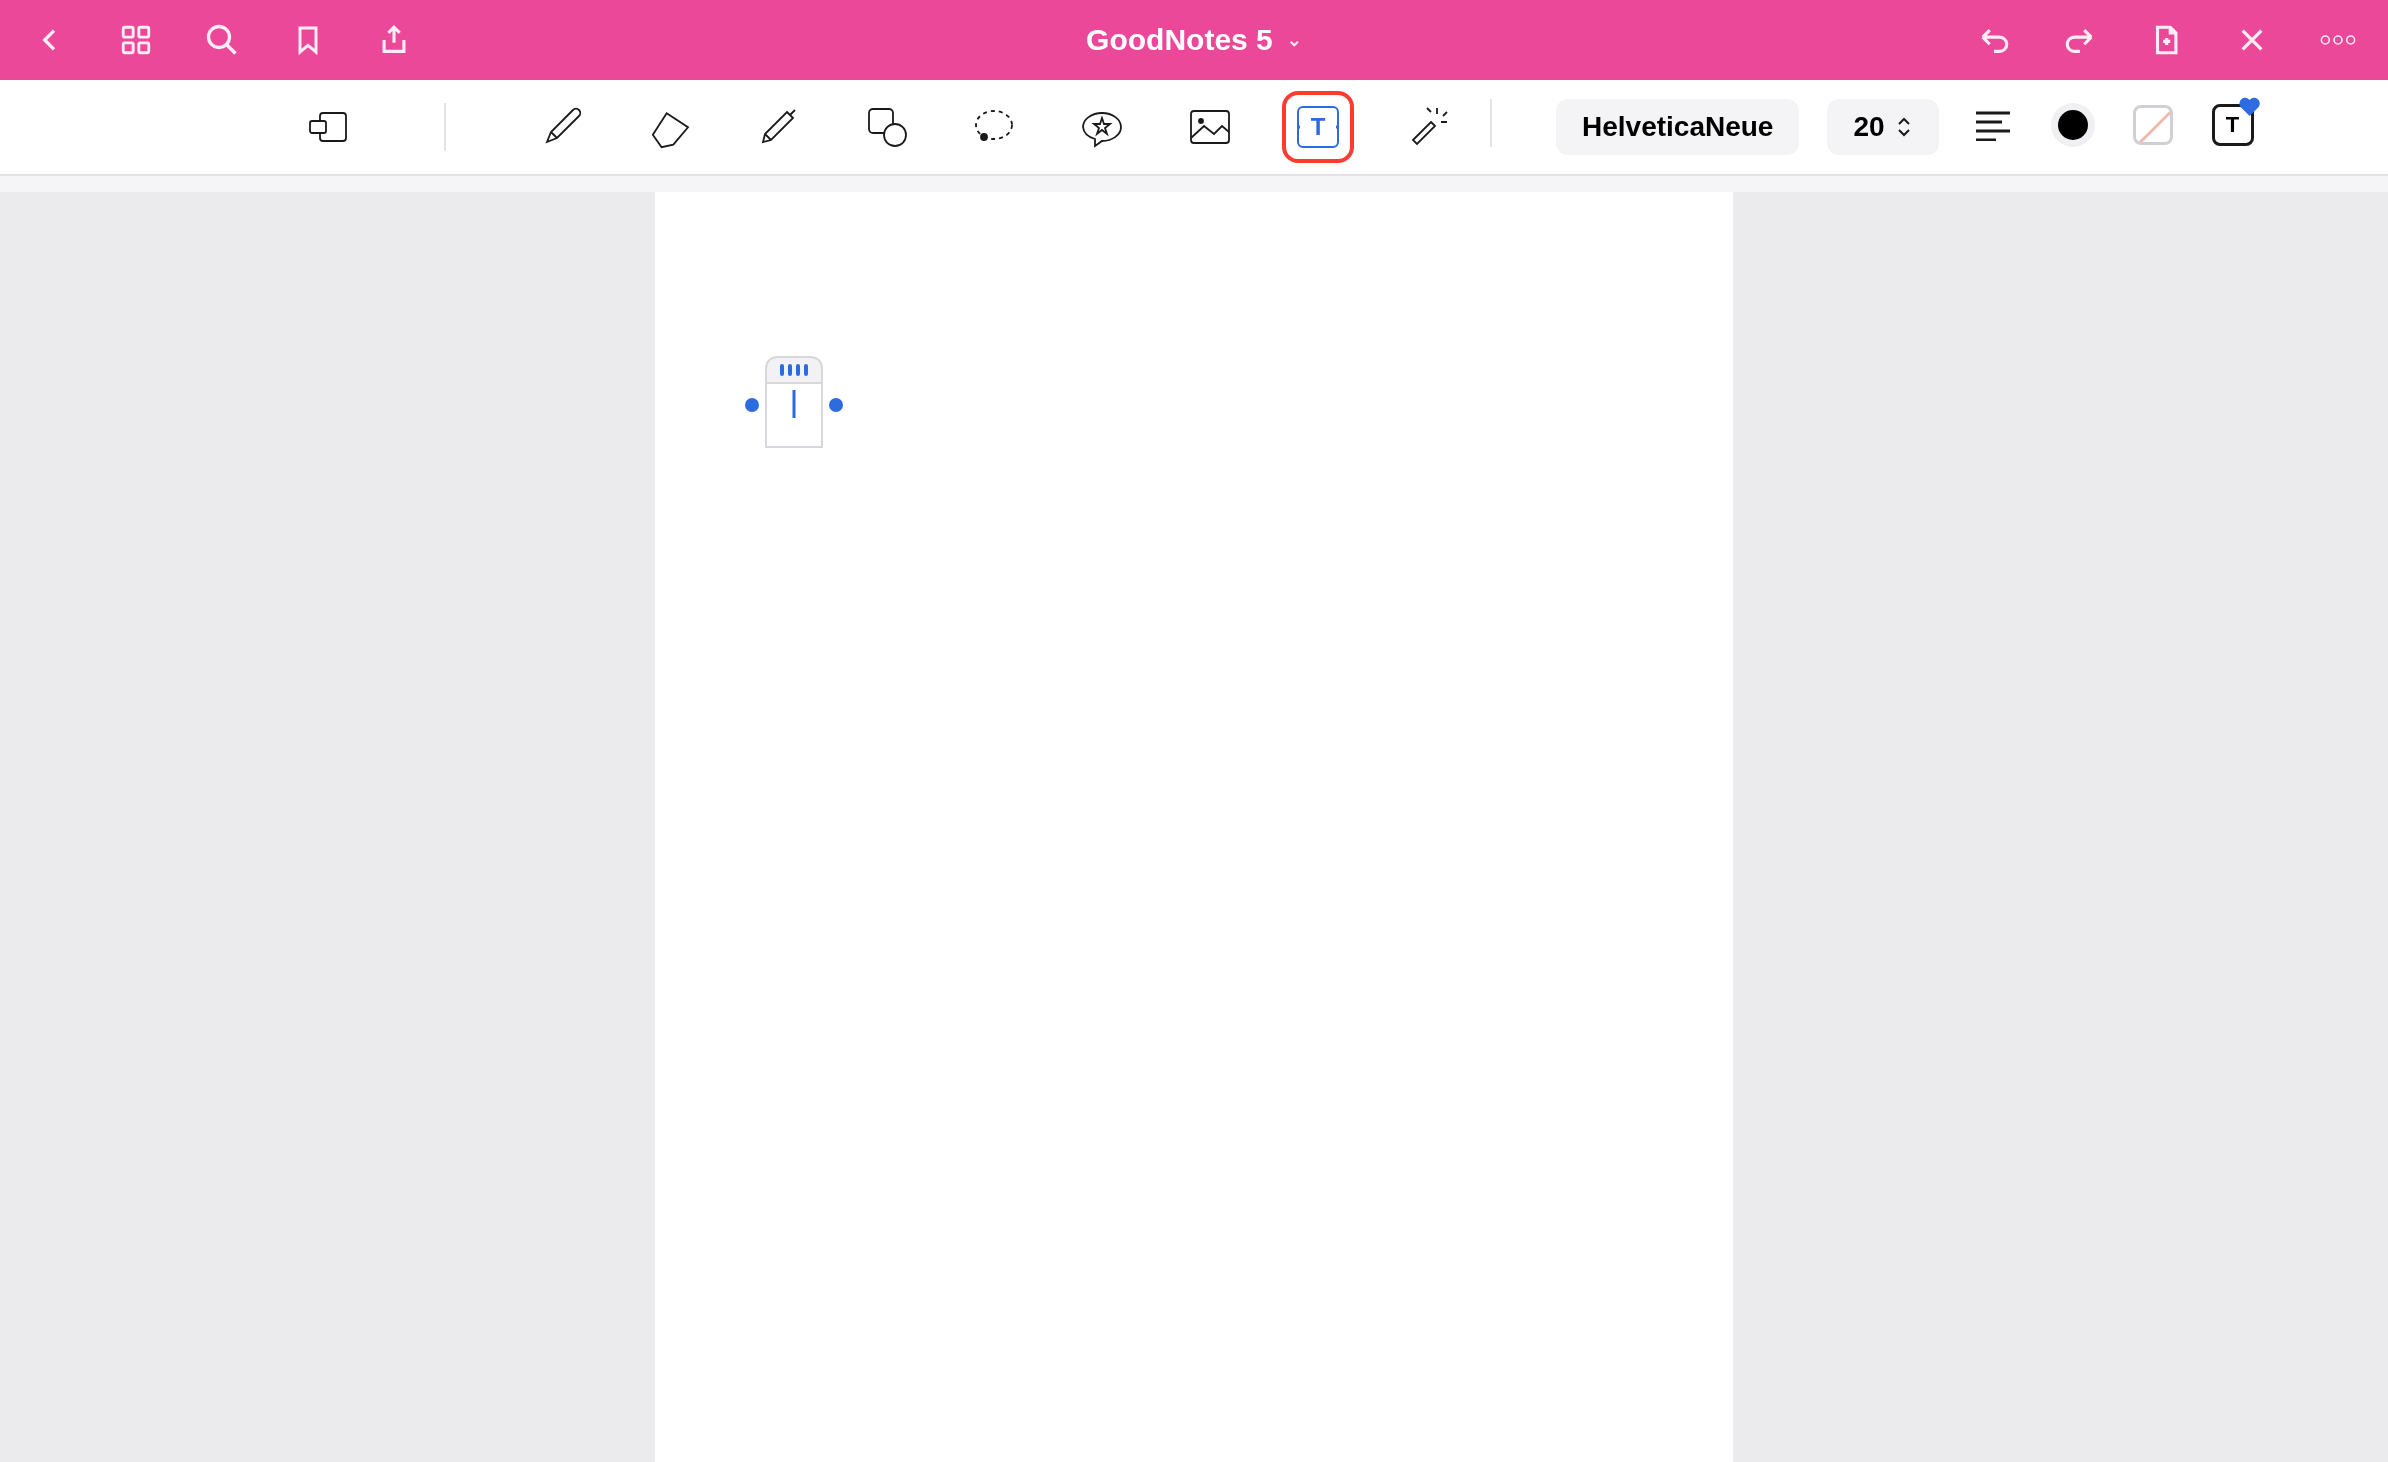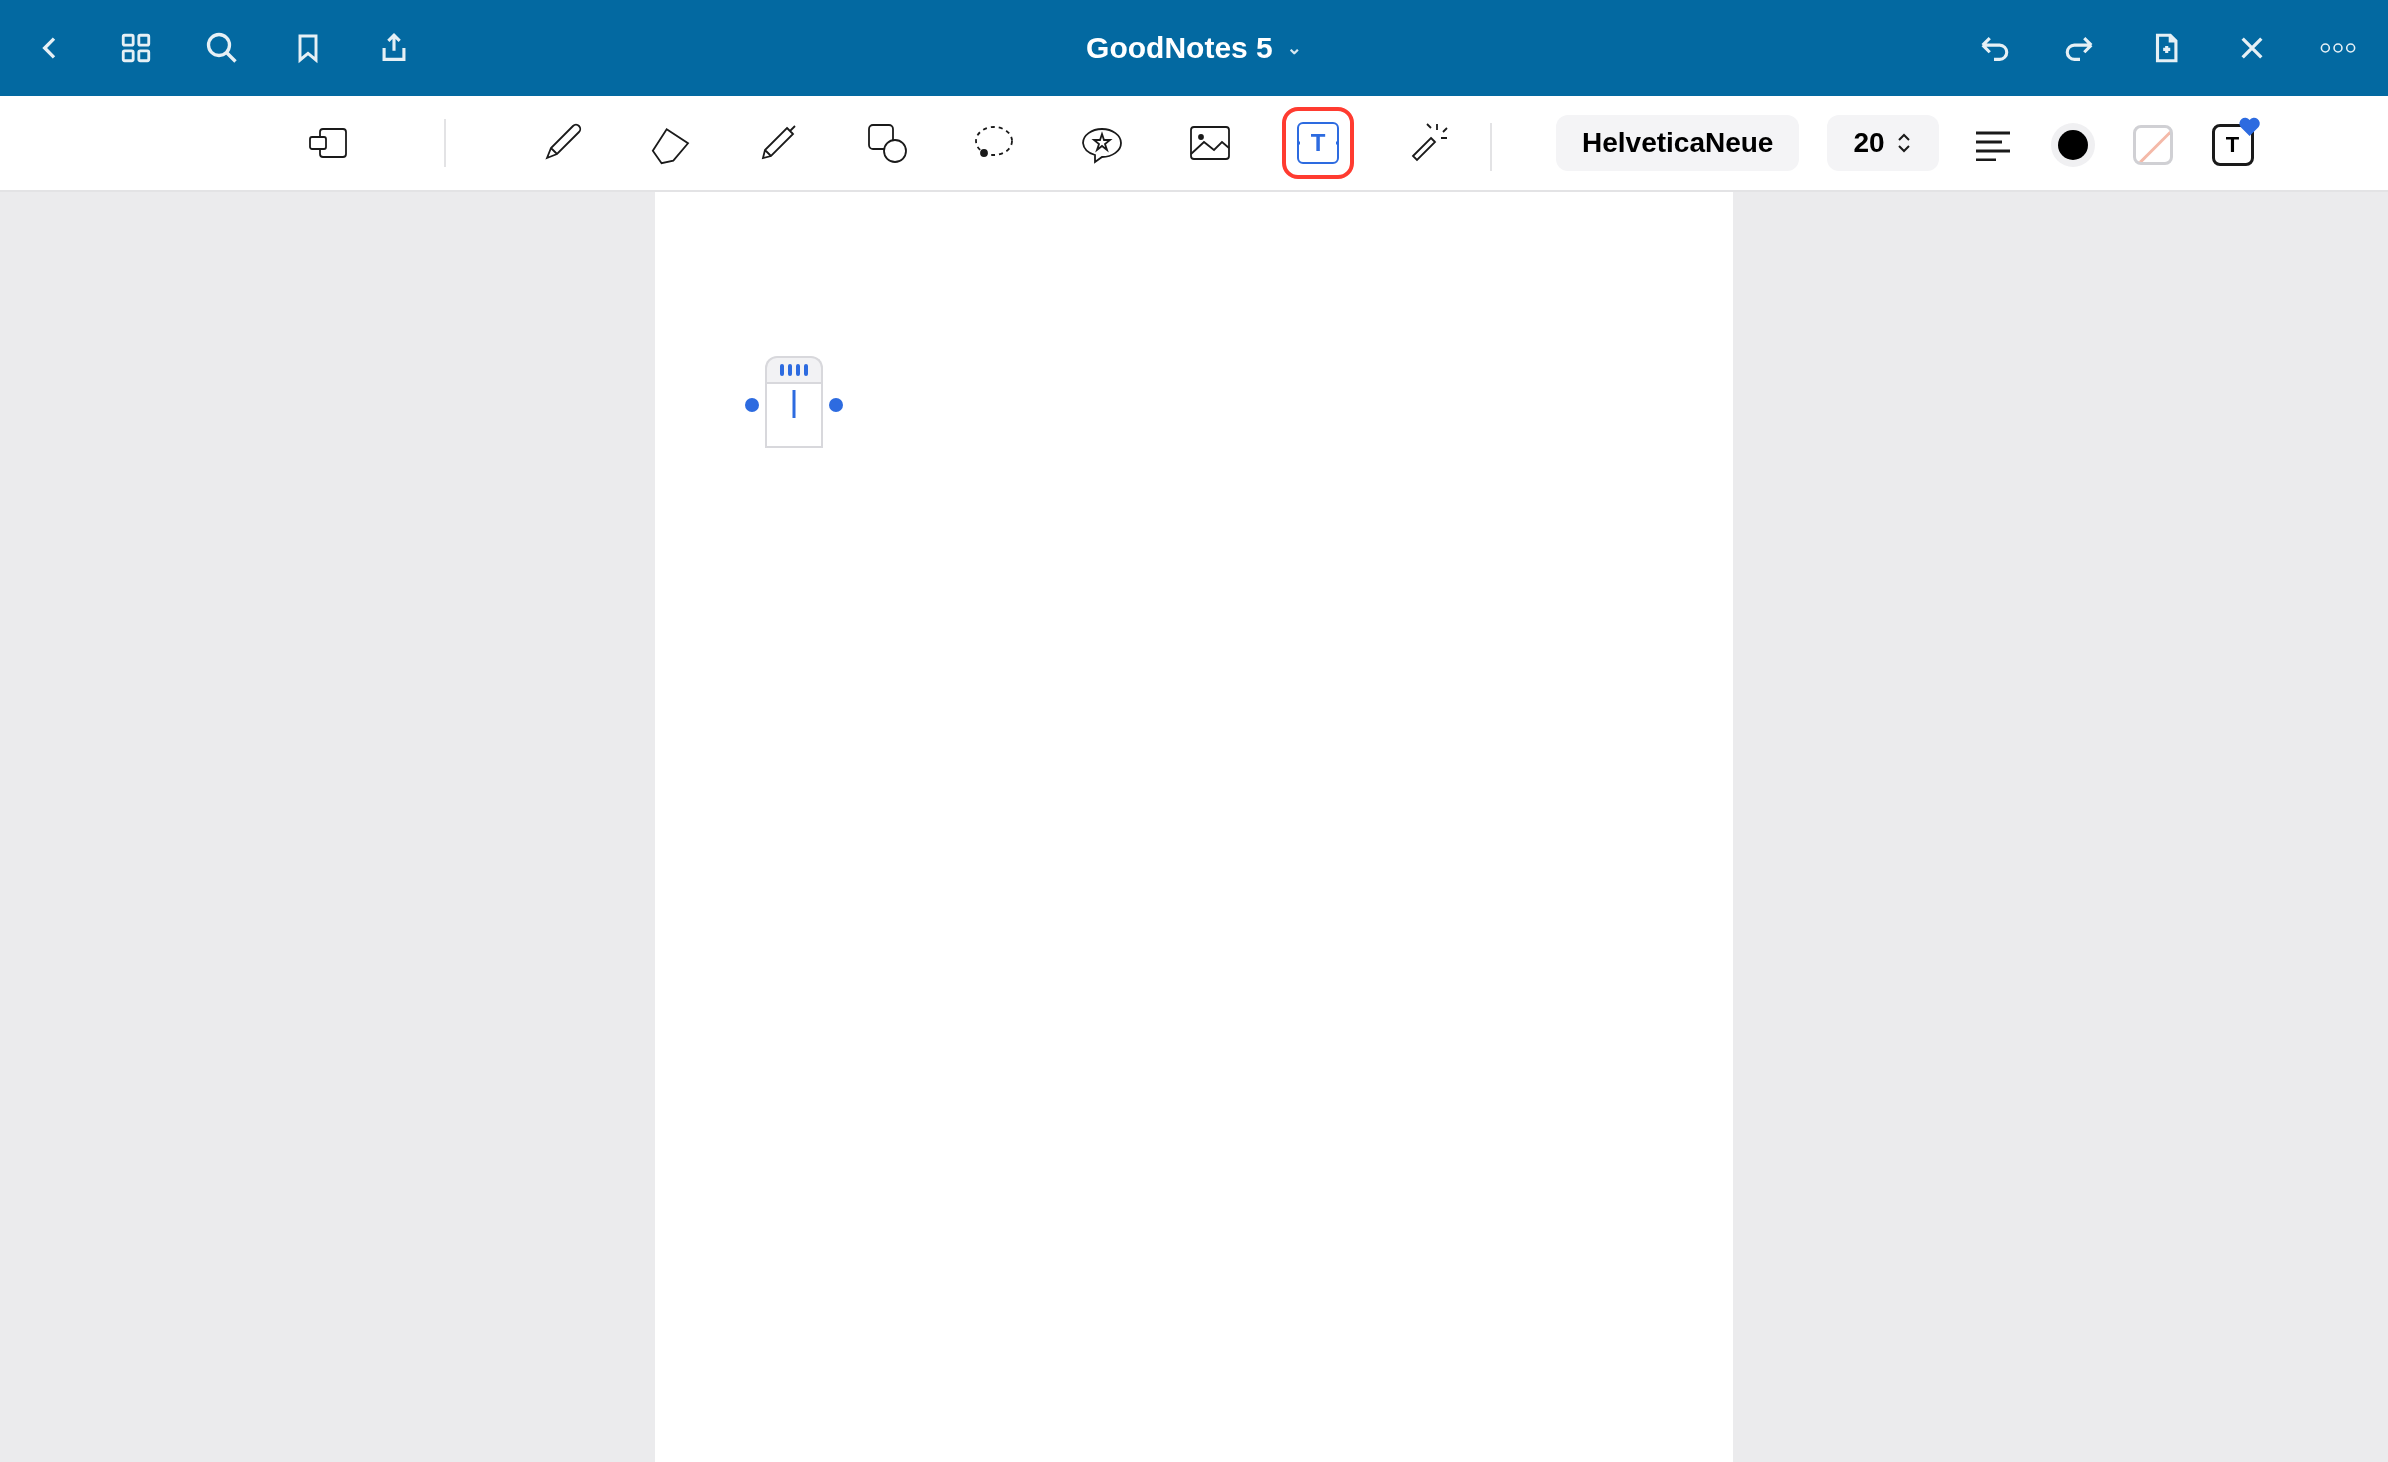"GoodNotes 5" .titlebar { background: #0369a1 -> #ec4899; height: 96px -> 80px }
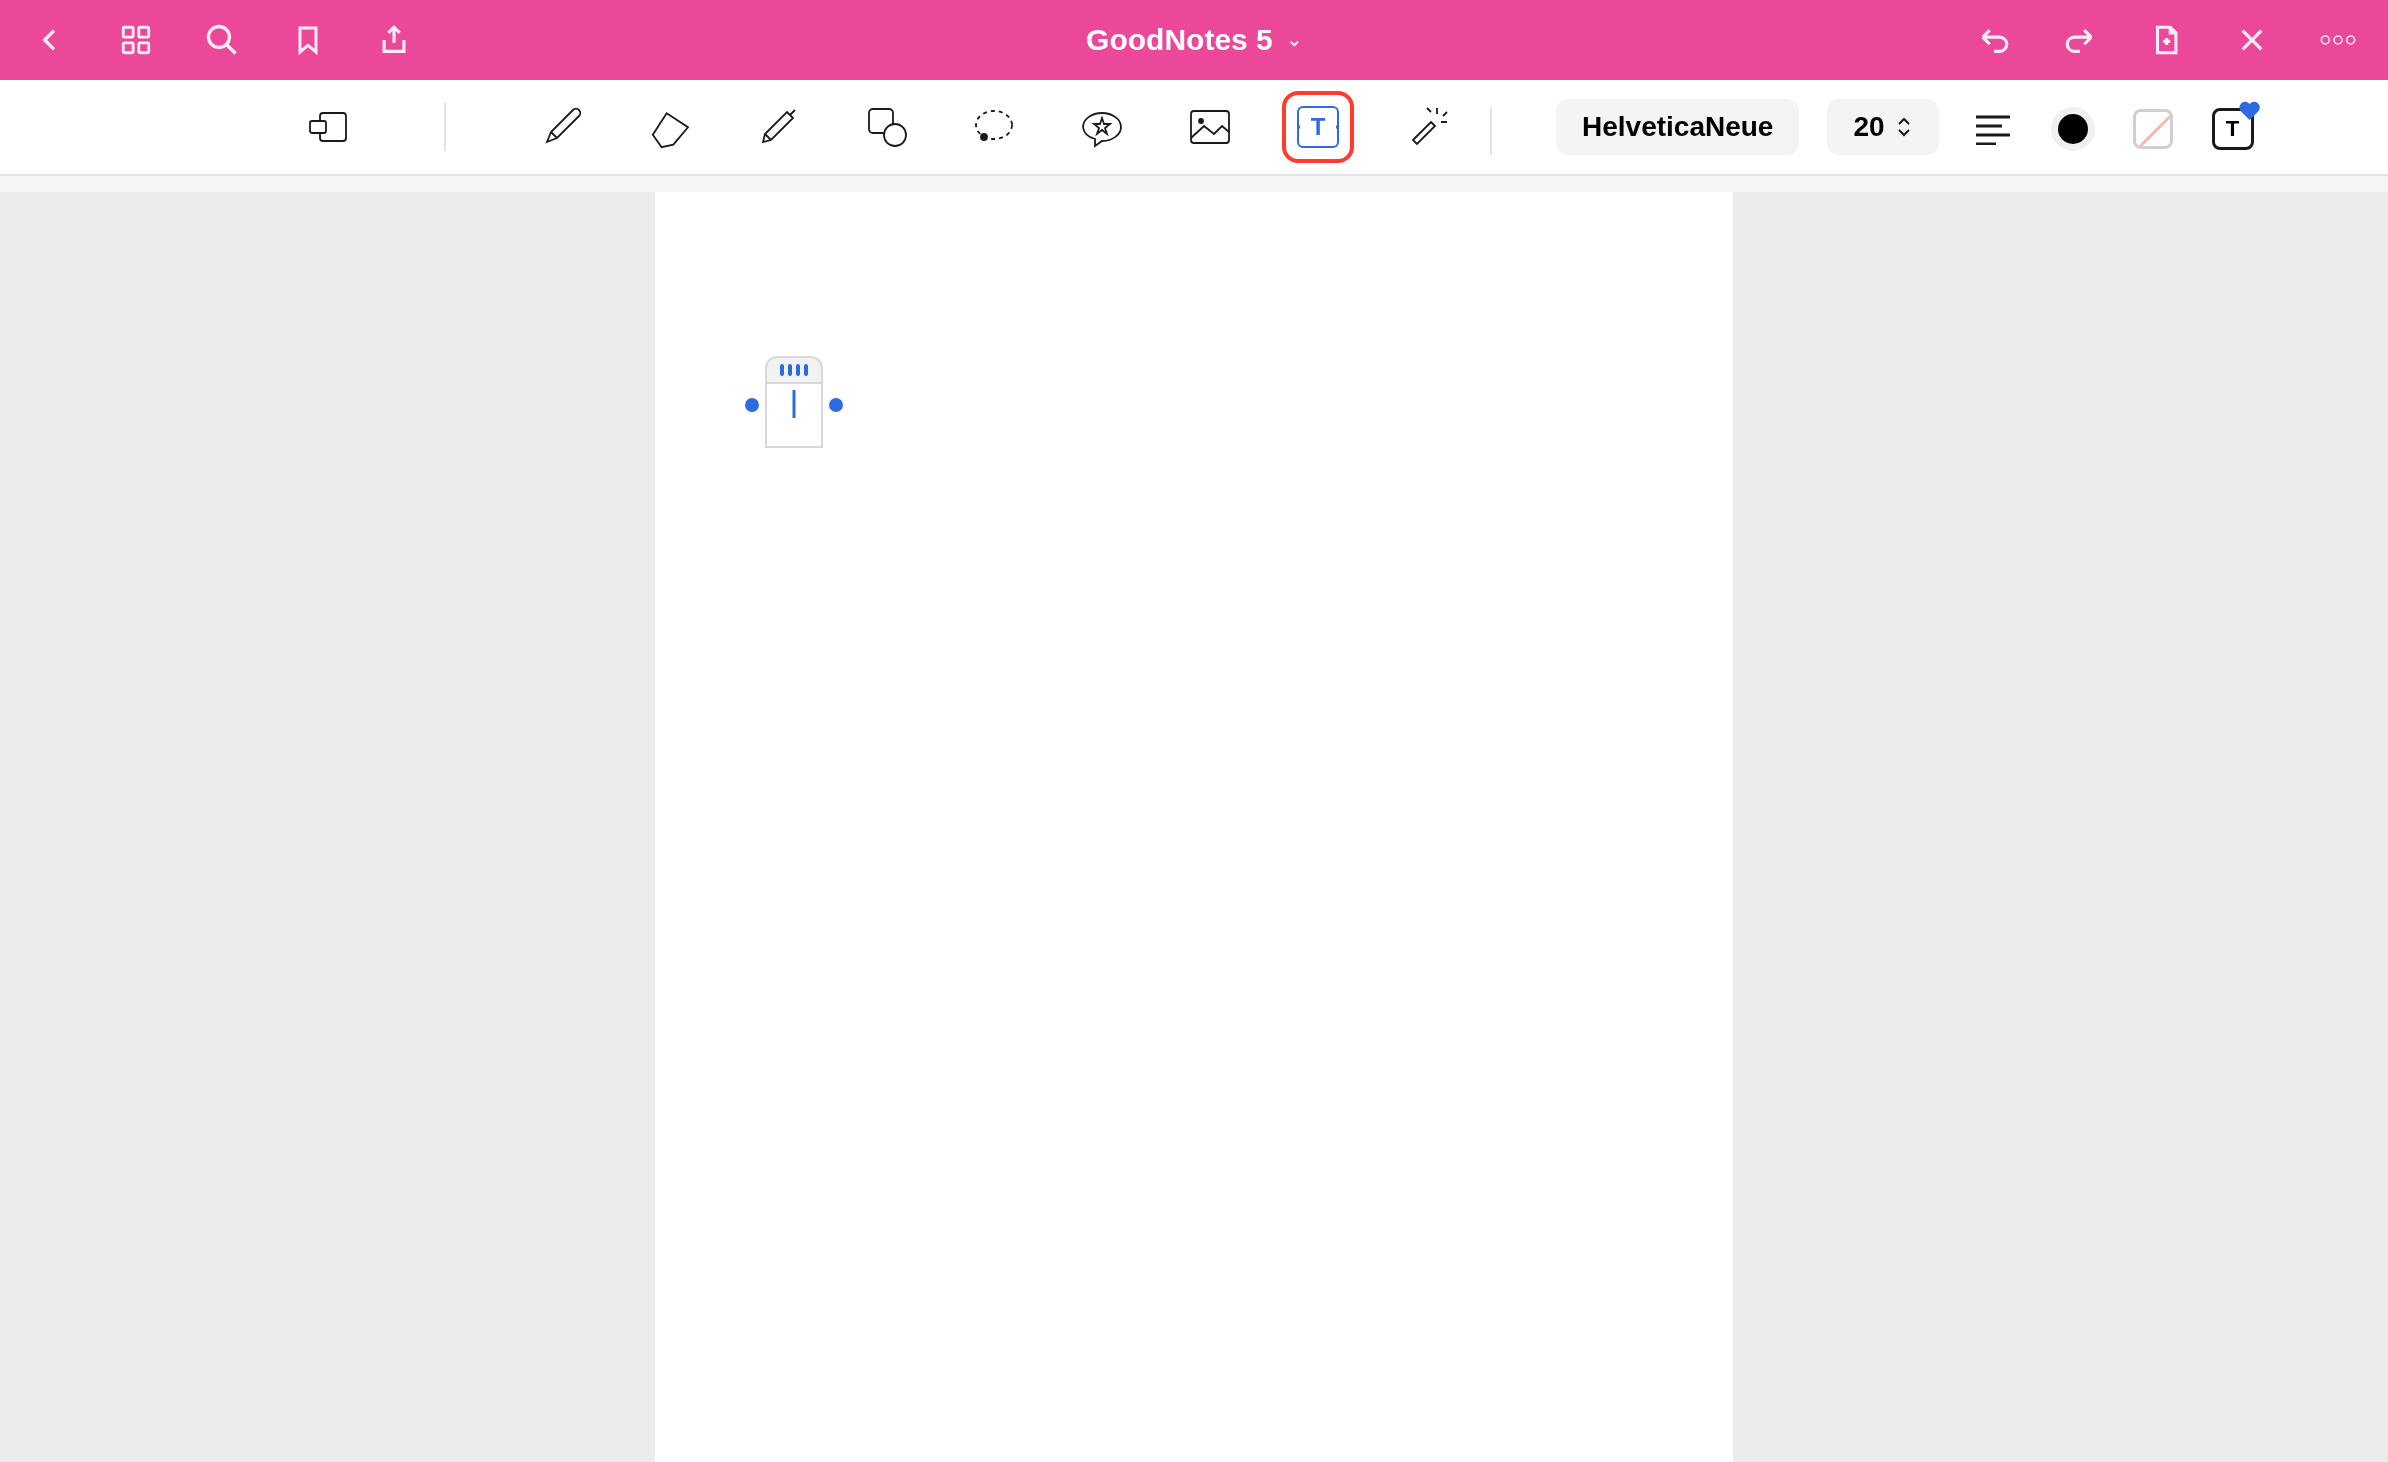"HelveticaNeue" .text-options { align-items: flex-end -> flex-start }
